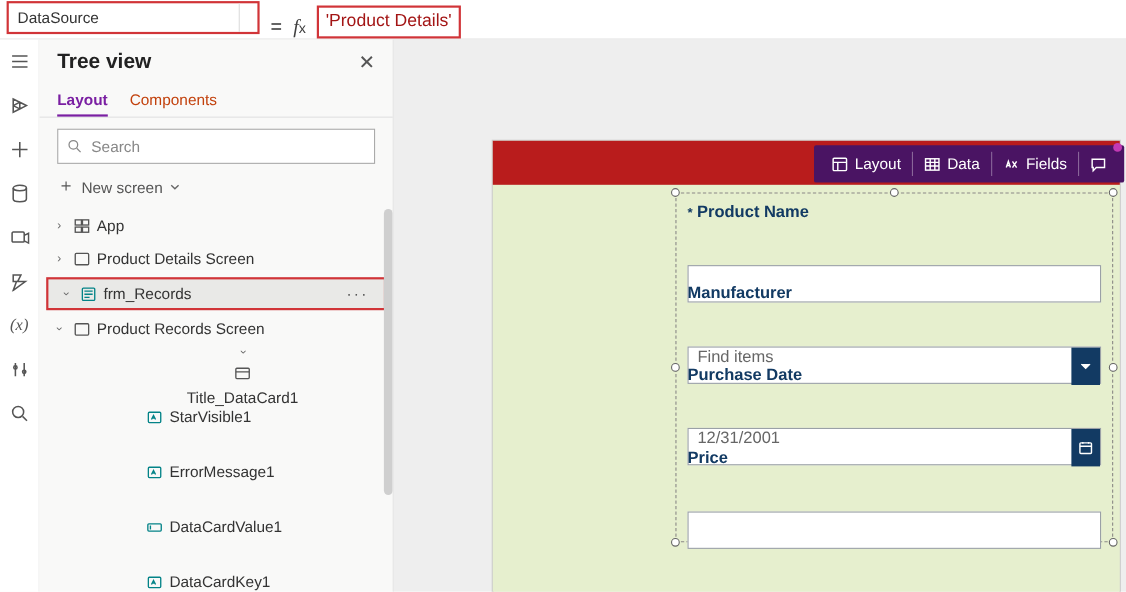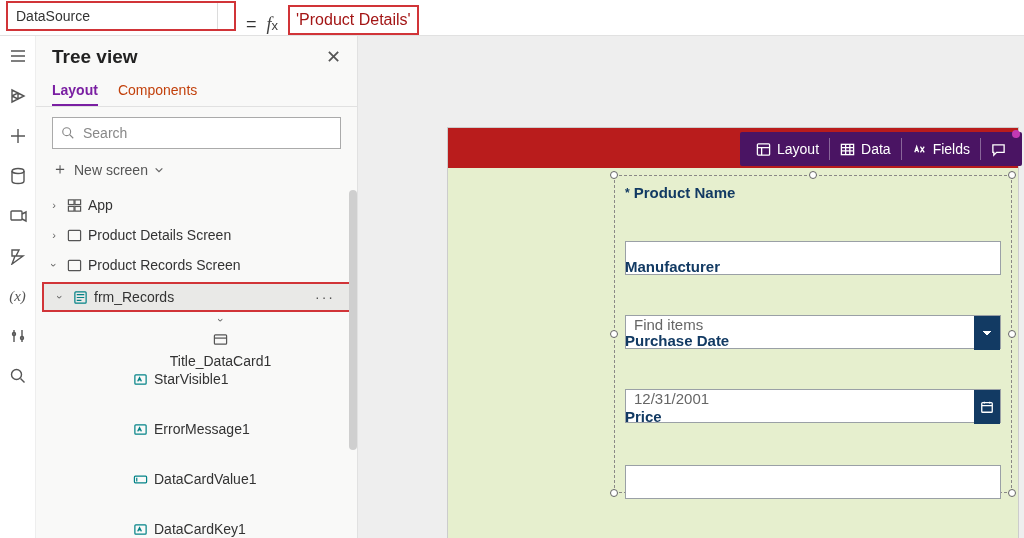"Product Records Screen" div.tree-row { order: before "frm_Records" -> after "frm_Records" }
